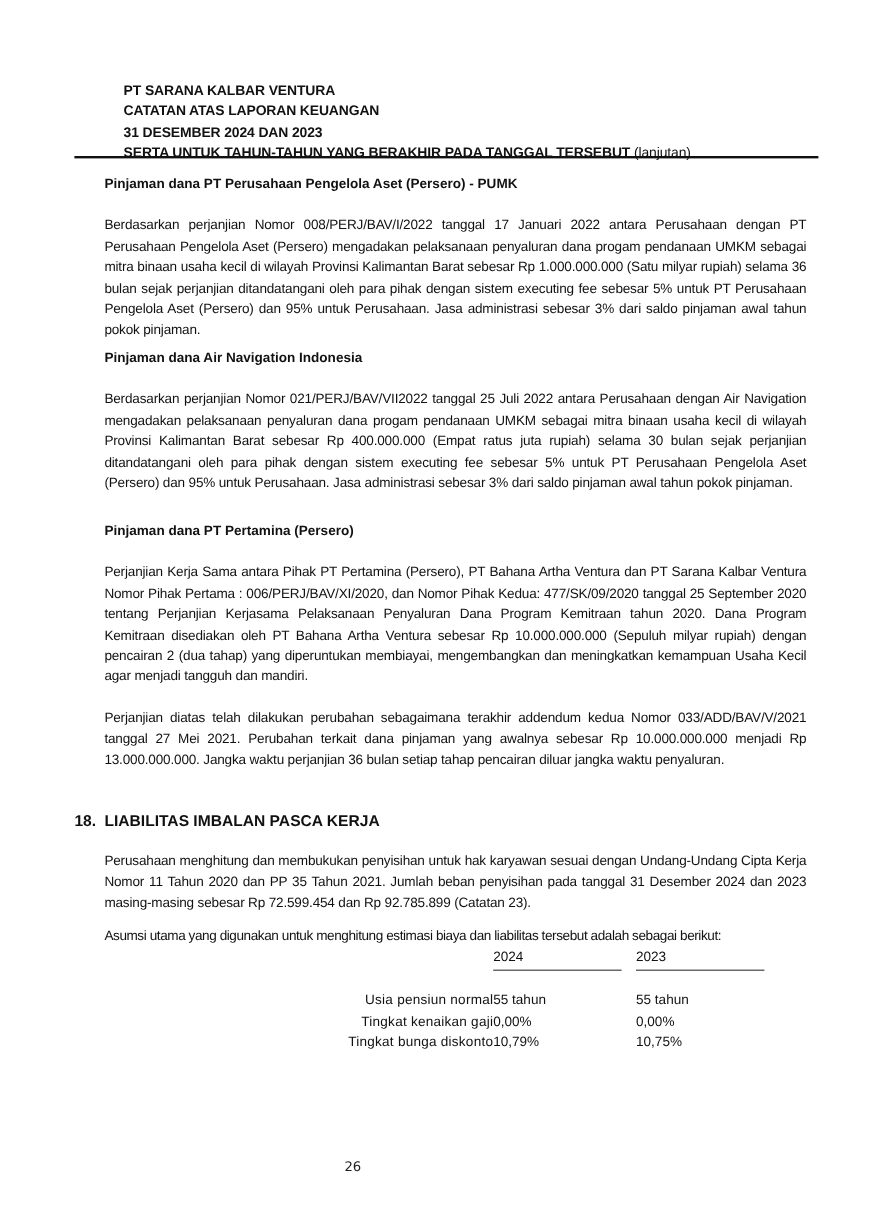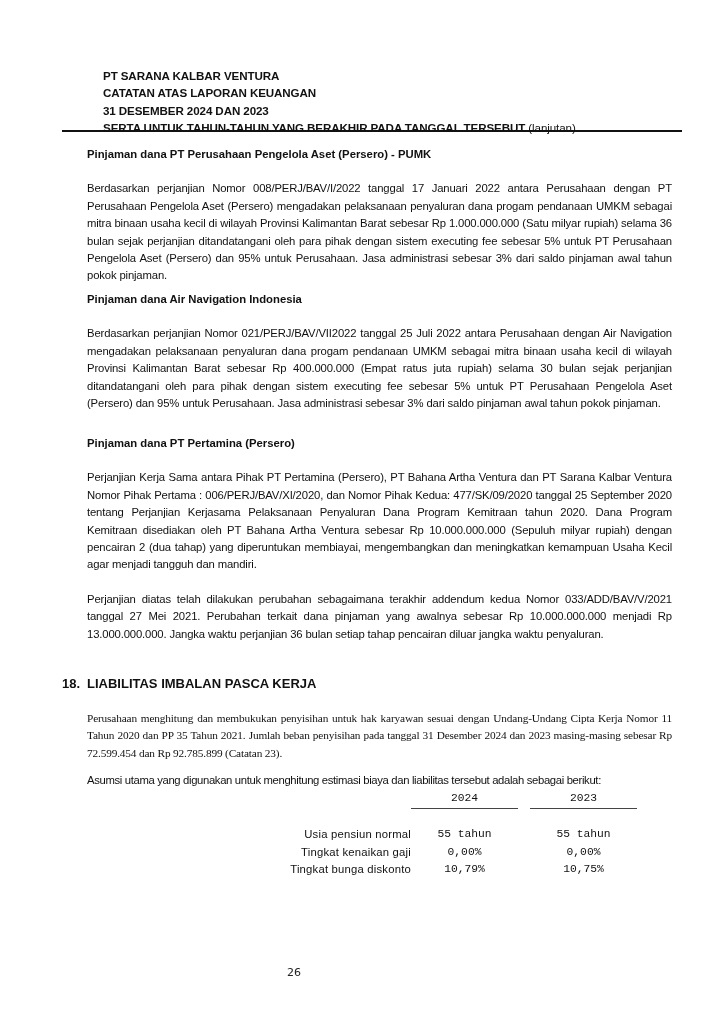"Perusahaan menghitung dan membukukan" div.section { font-family: Liberation Serif, serif -> none }
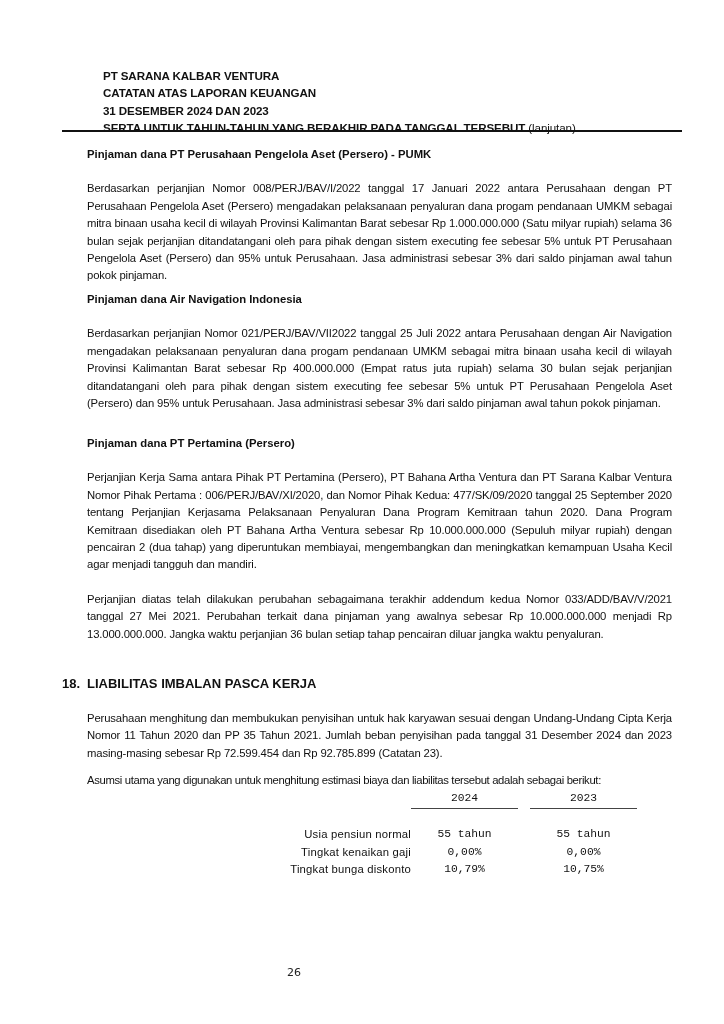"2024" .col-y { font-family: Liberation Mono, monospace -> none; text-align: center -> left }
